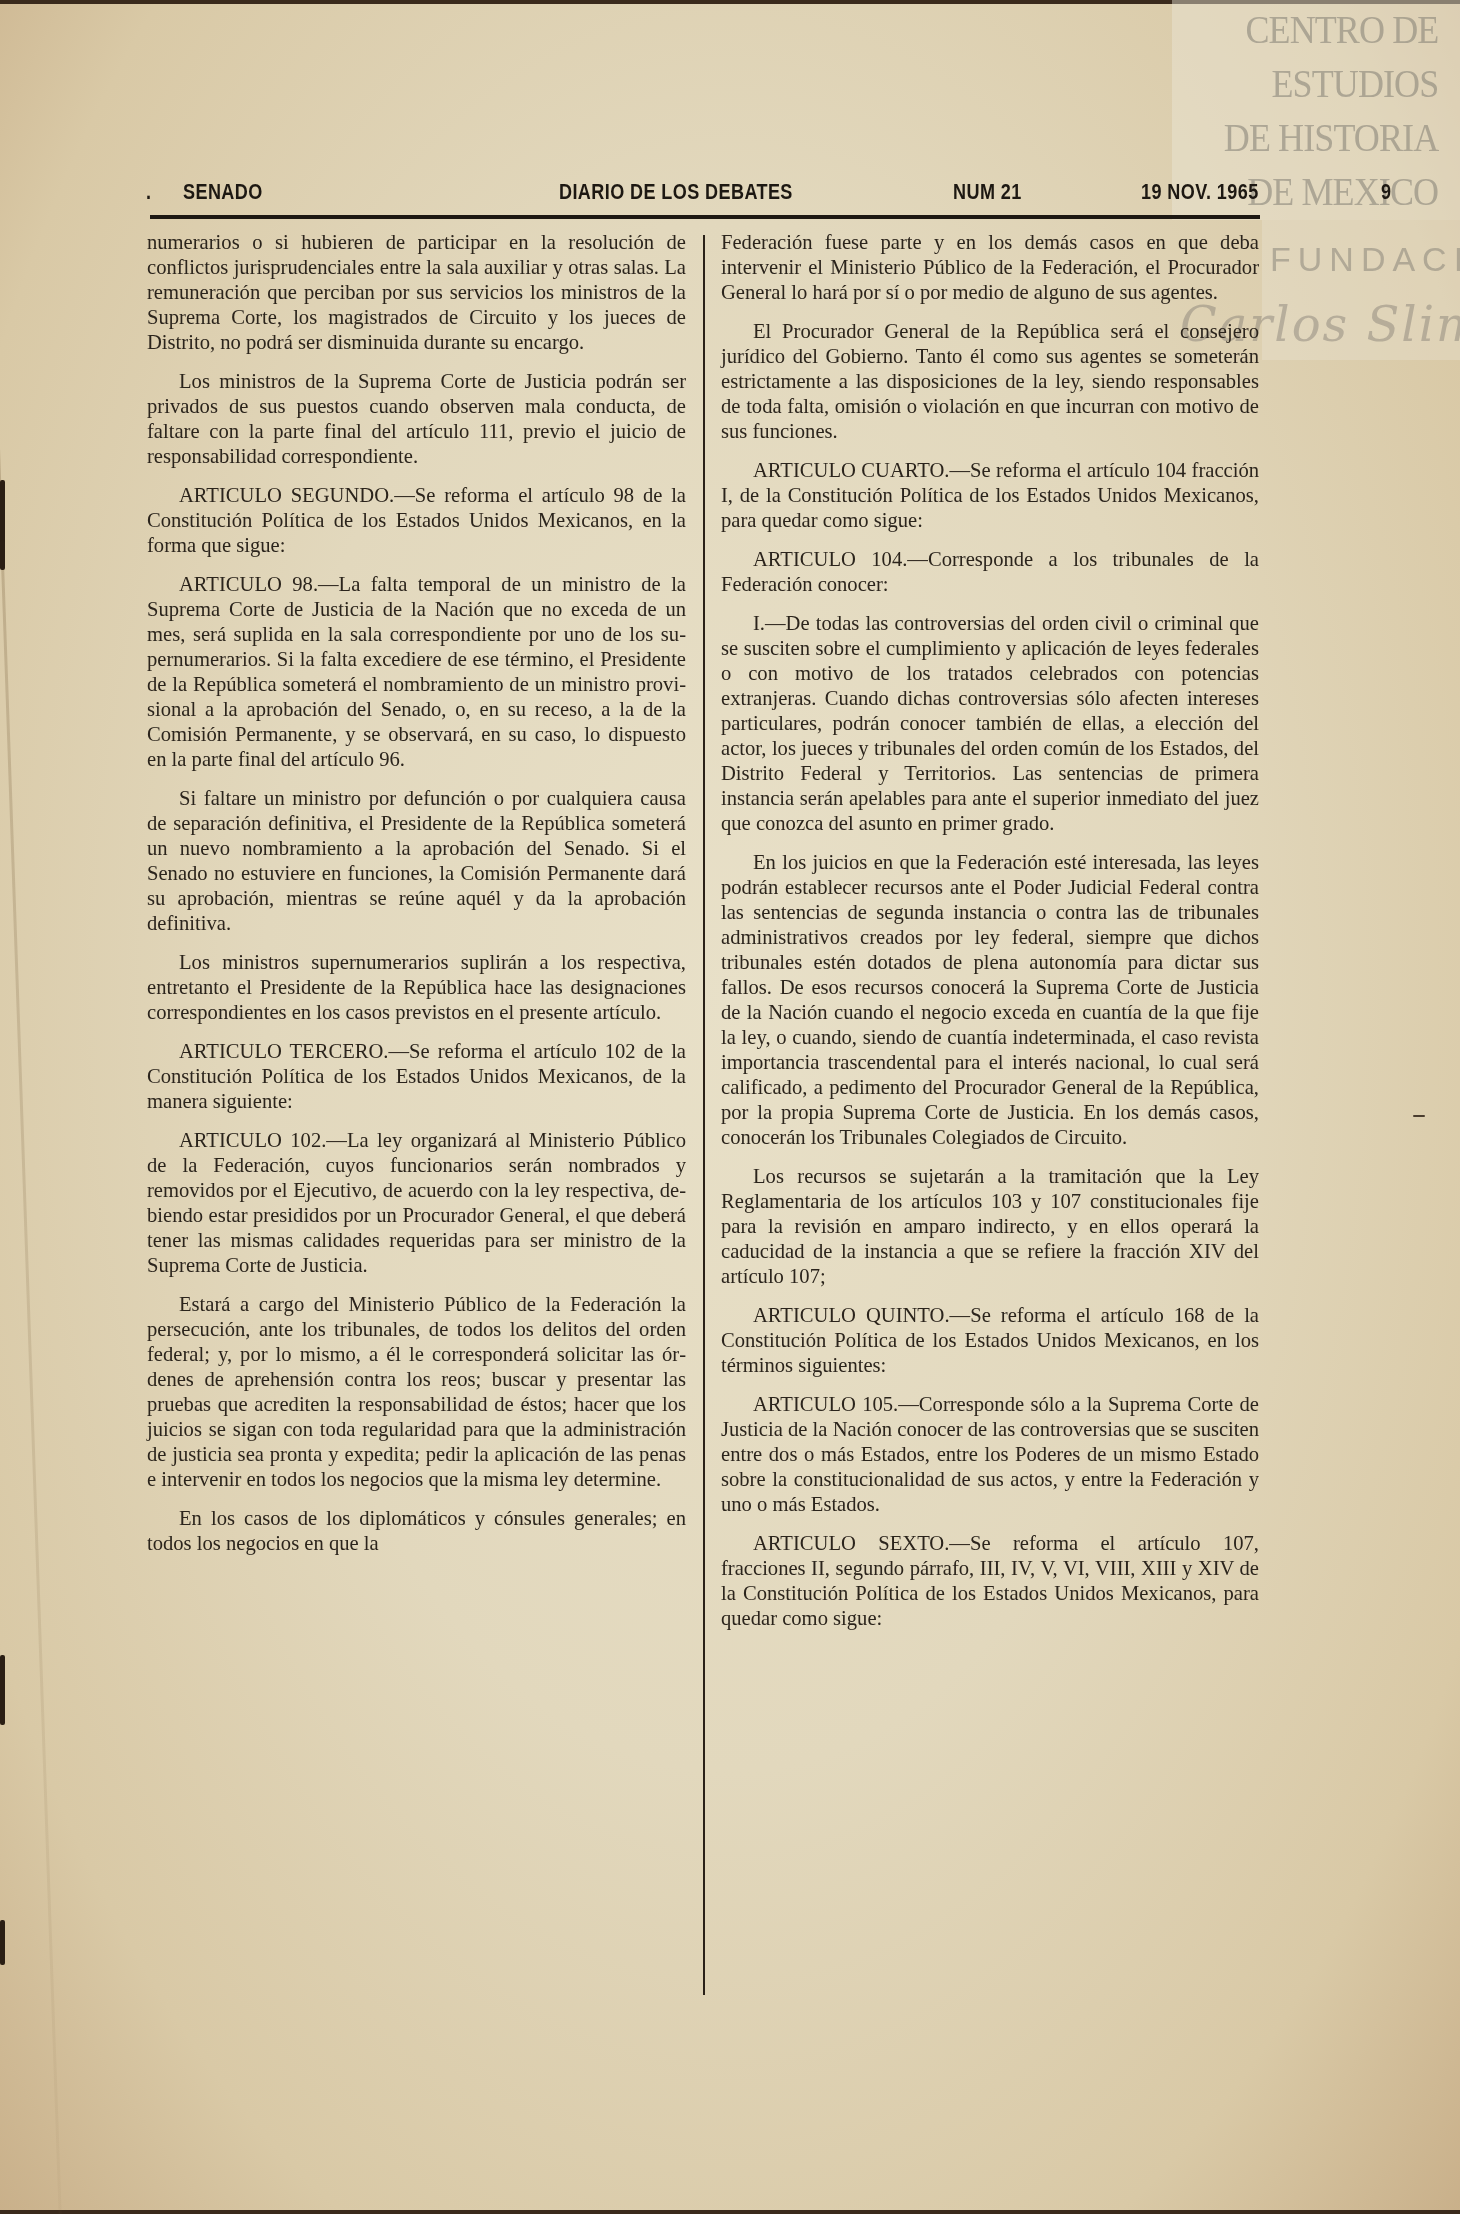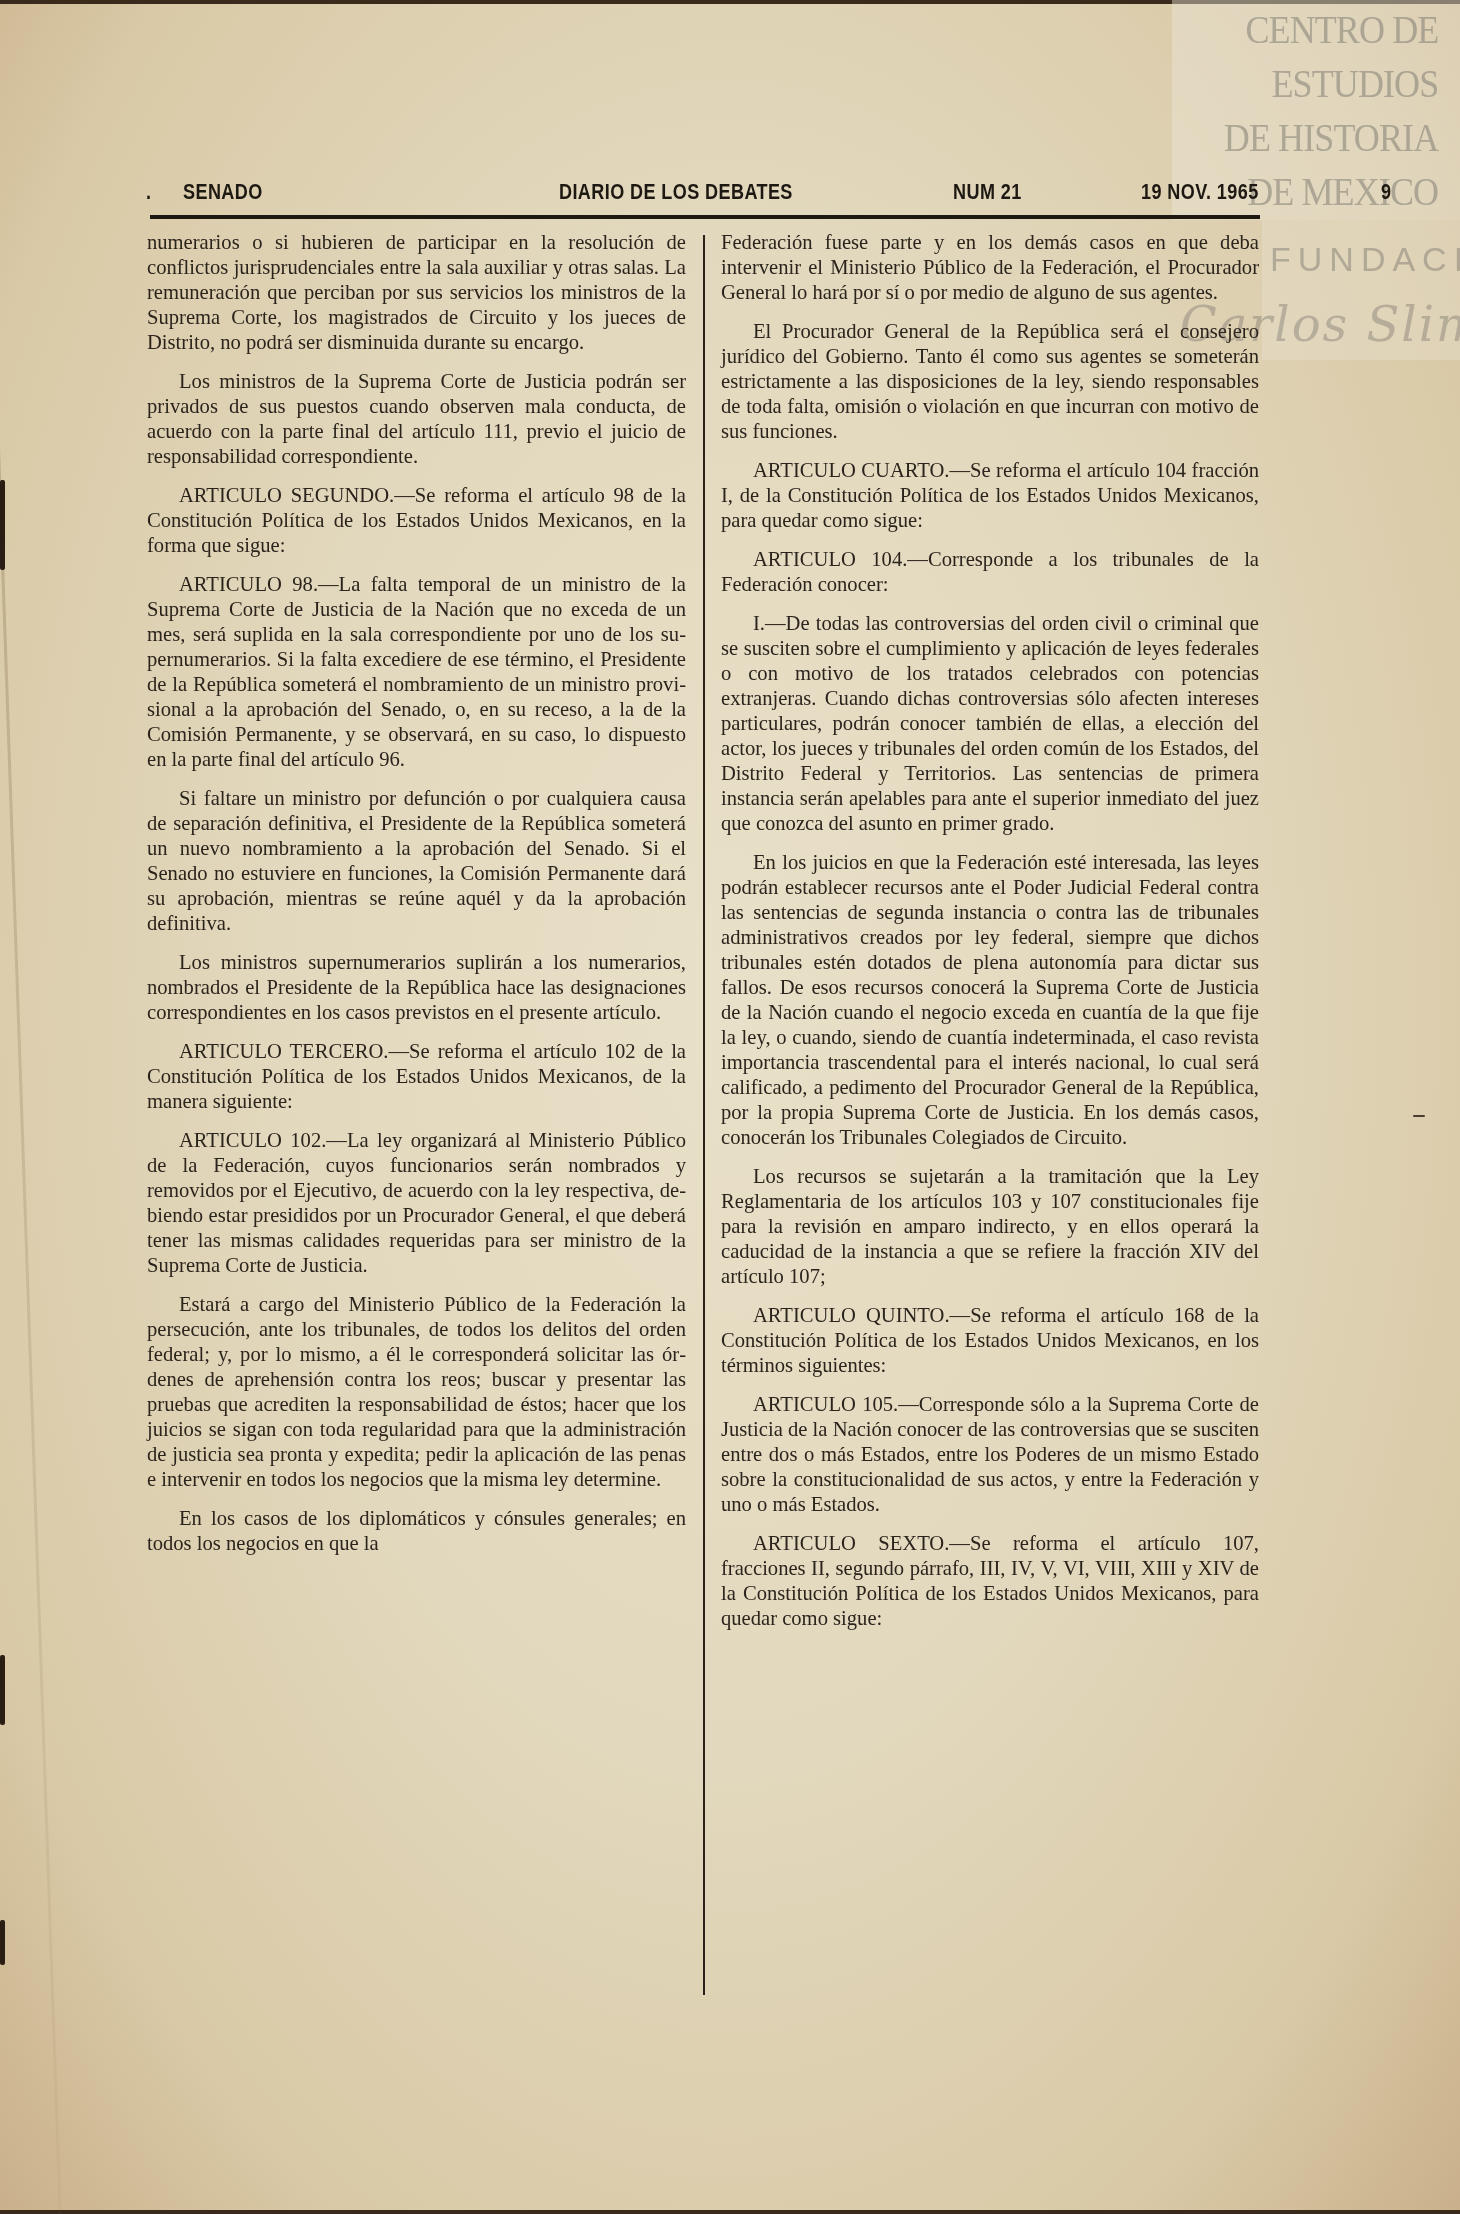"Los ministros de la Suprema" p { text: acuerdo -> faltare }
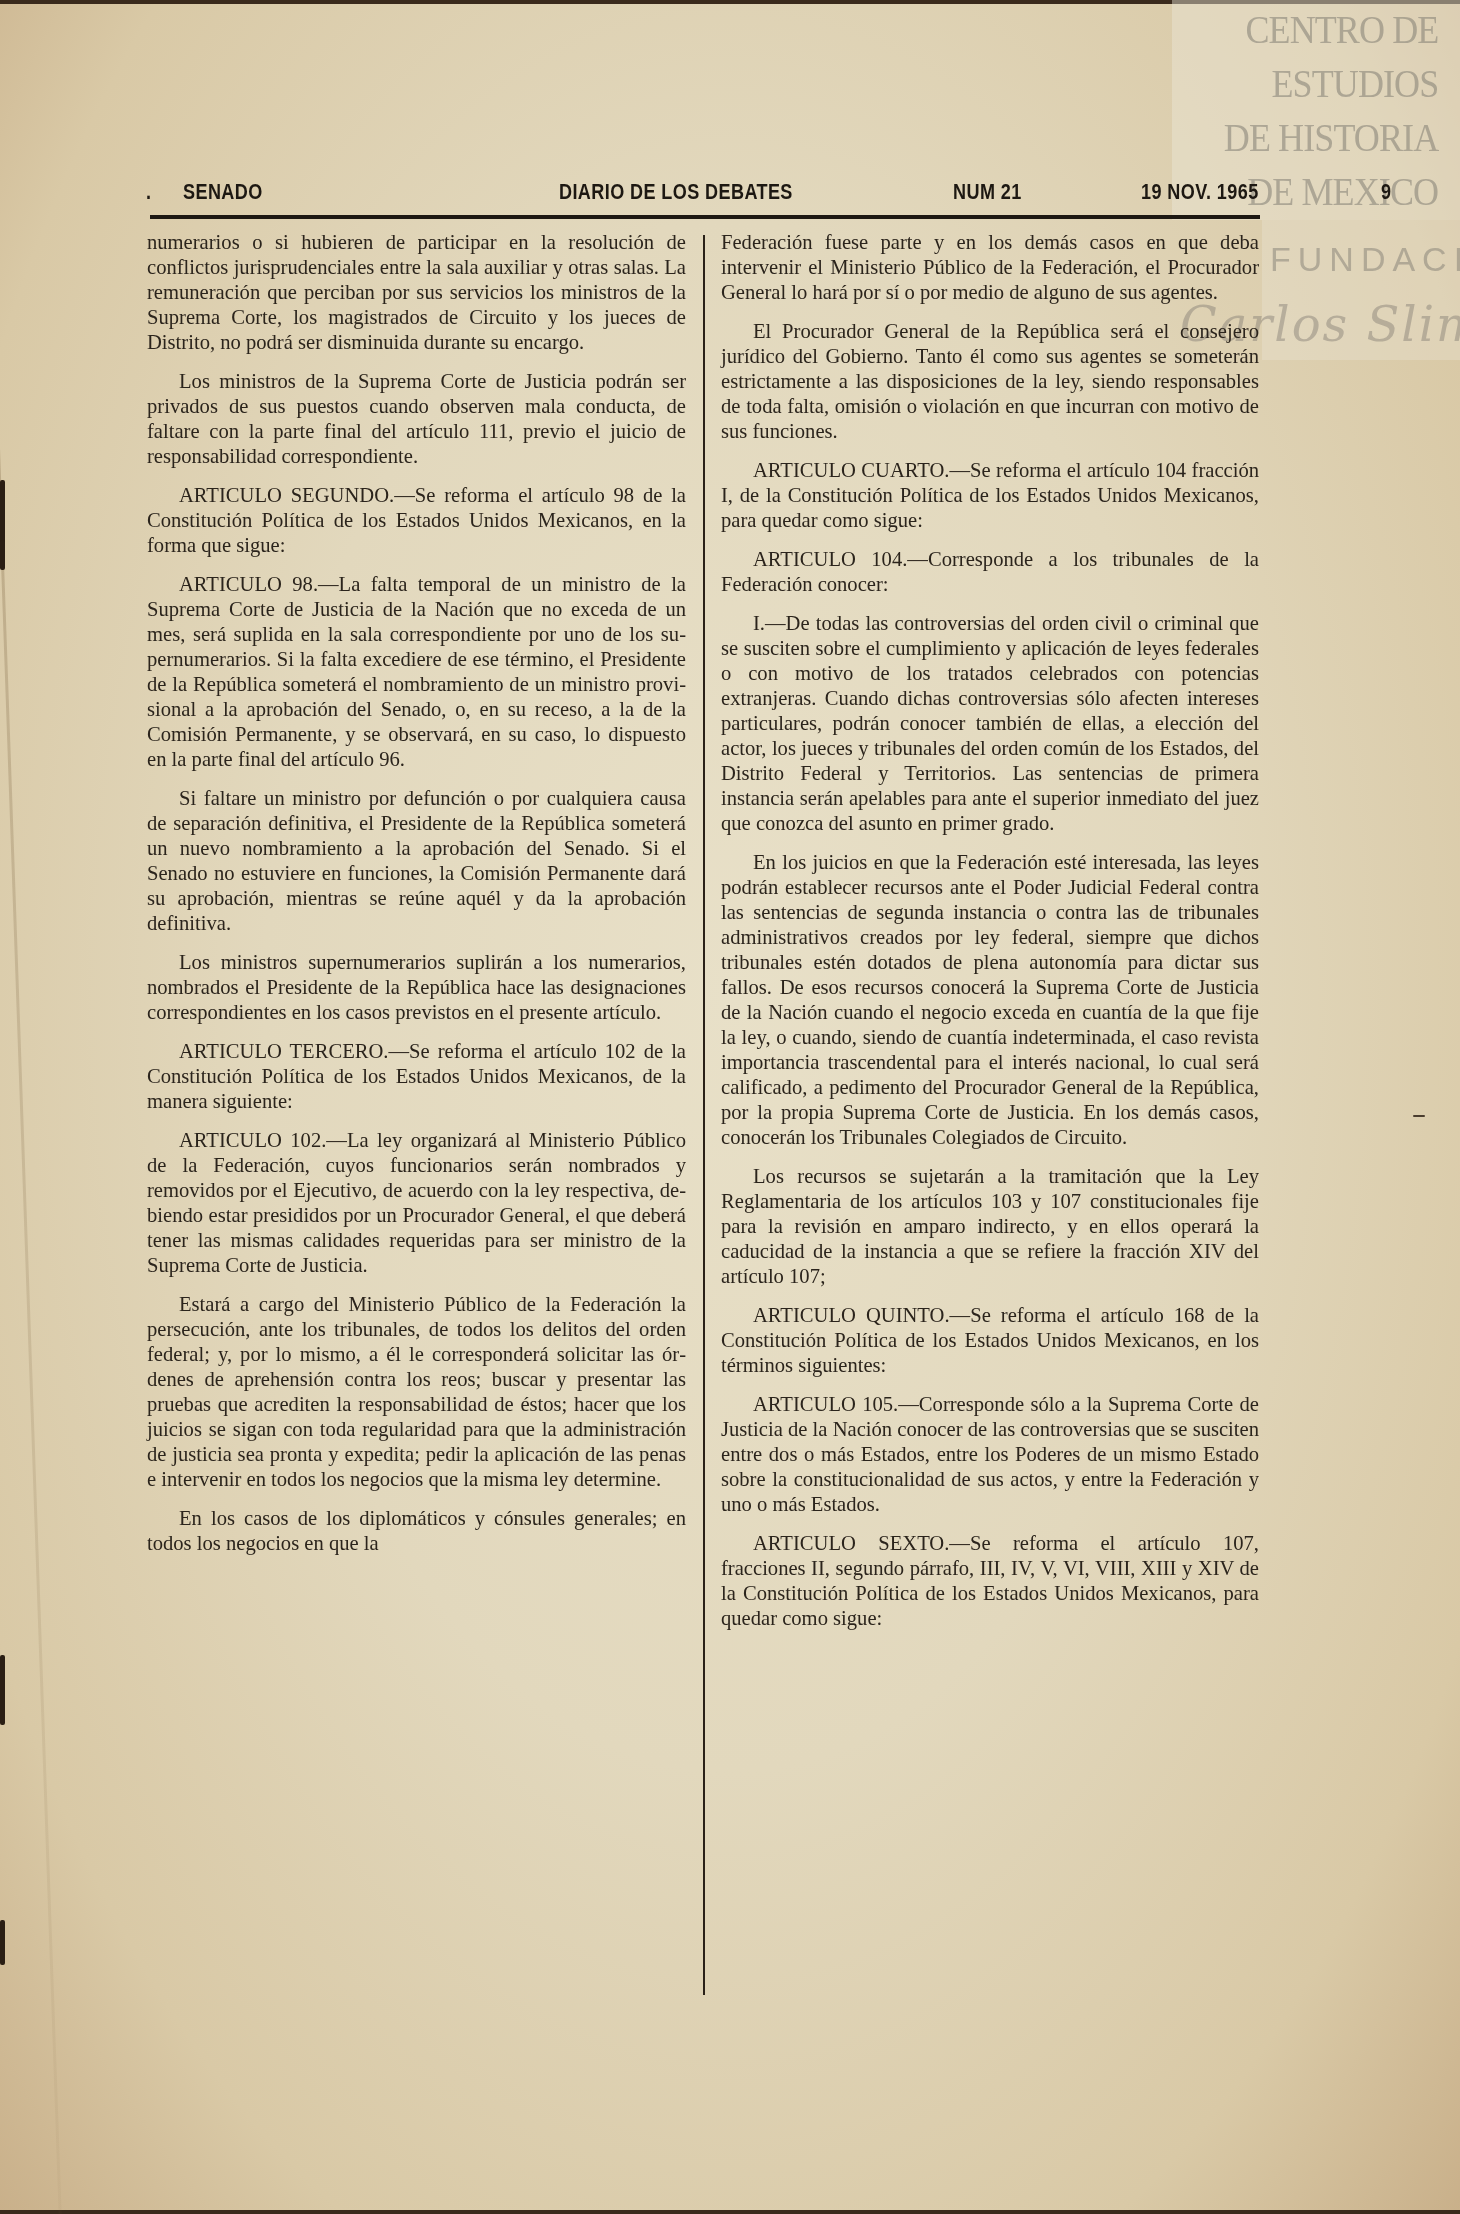"Los ministros supernumerarios suplirán a" p { text: numerarios, nombrados -> respectiva, entretanto }
